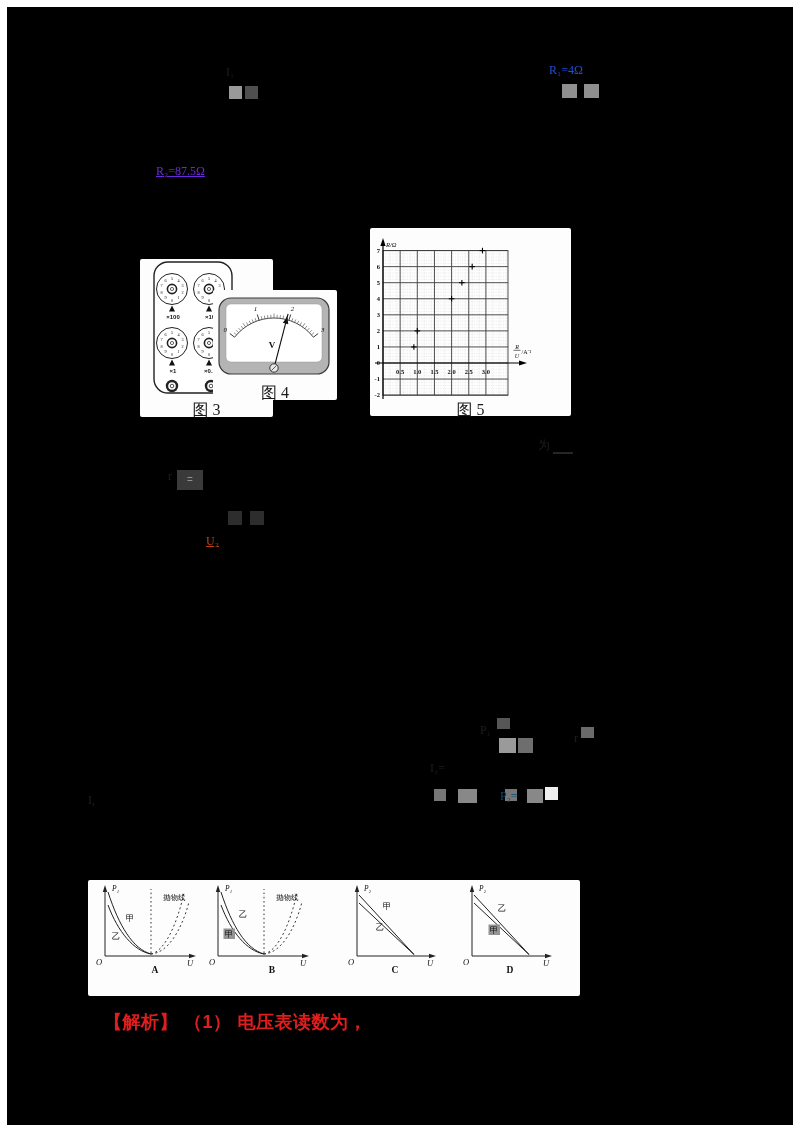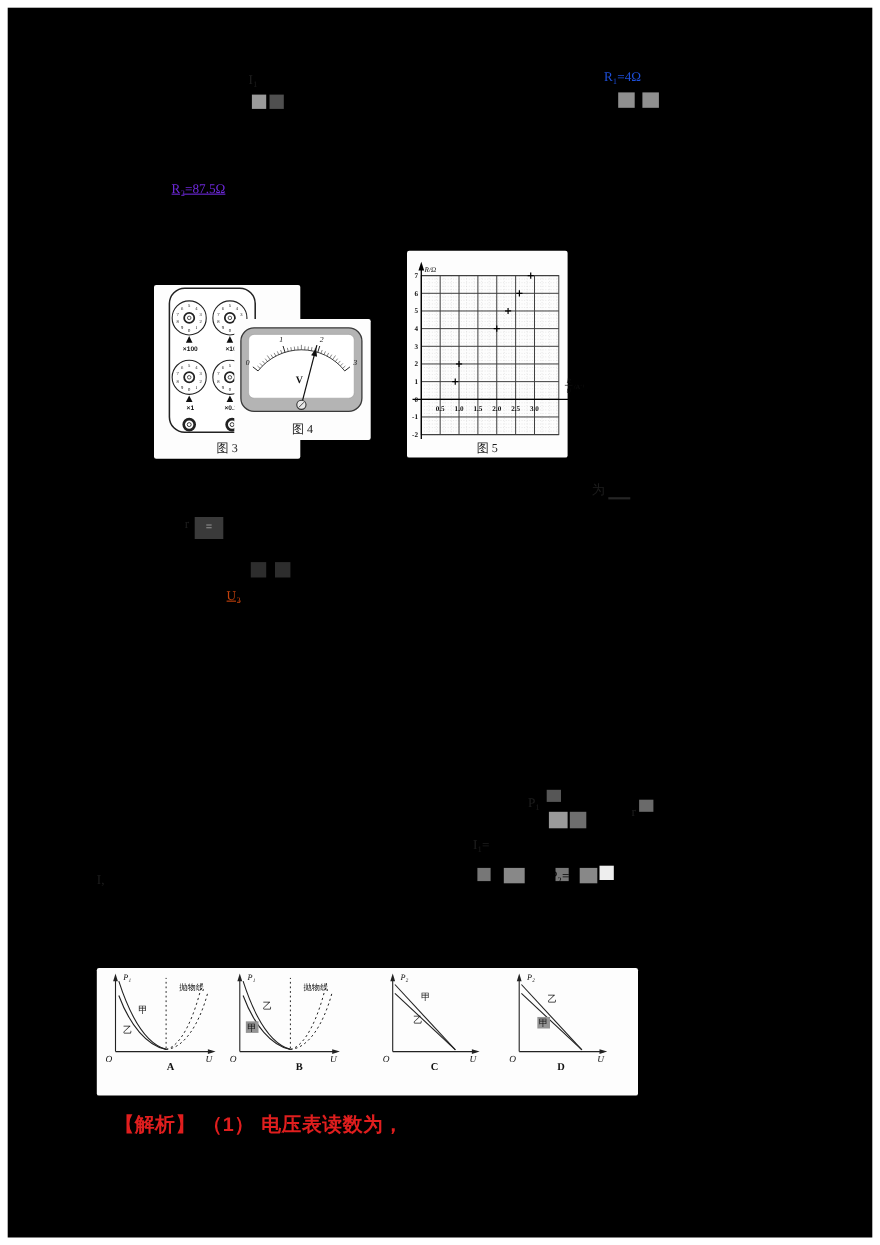"图 4" .caption { font-size: 11px -> 16px }
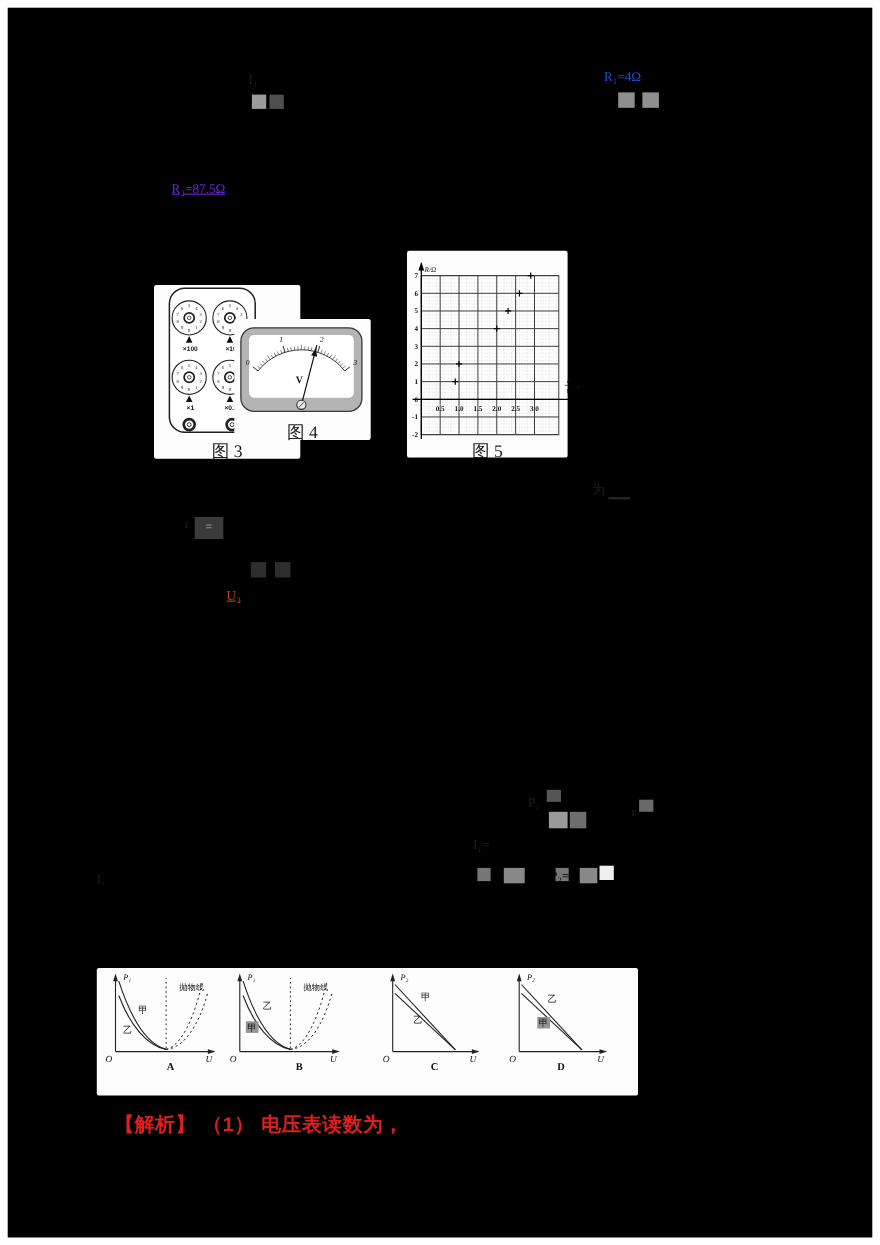"图 5" div.panel { width: 146px -> 201px }
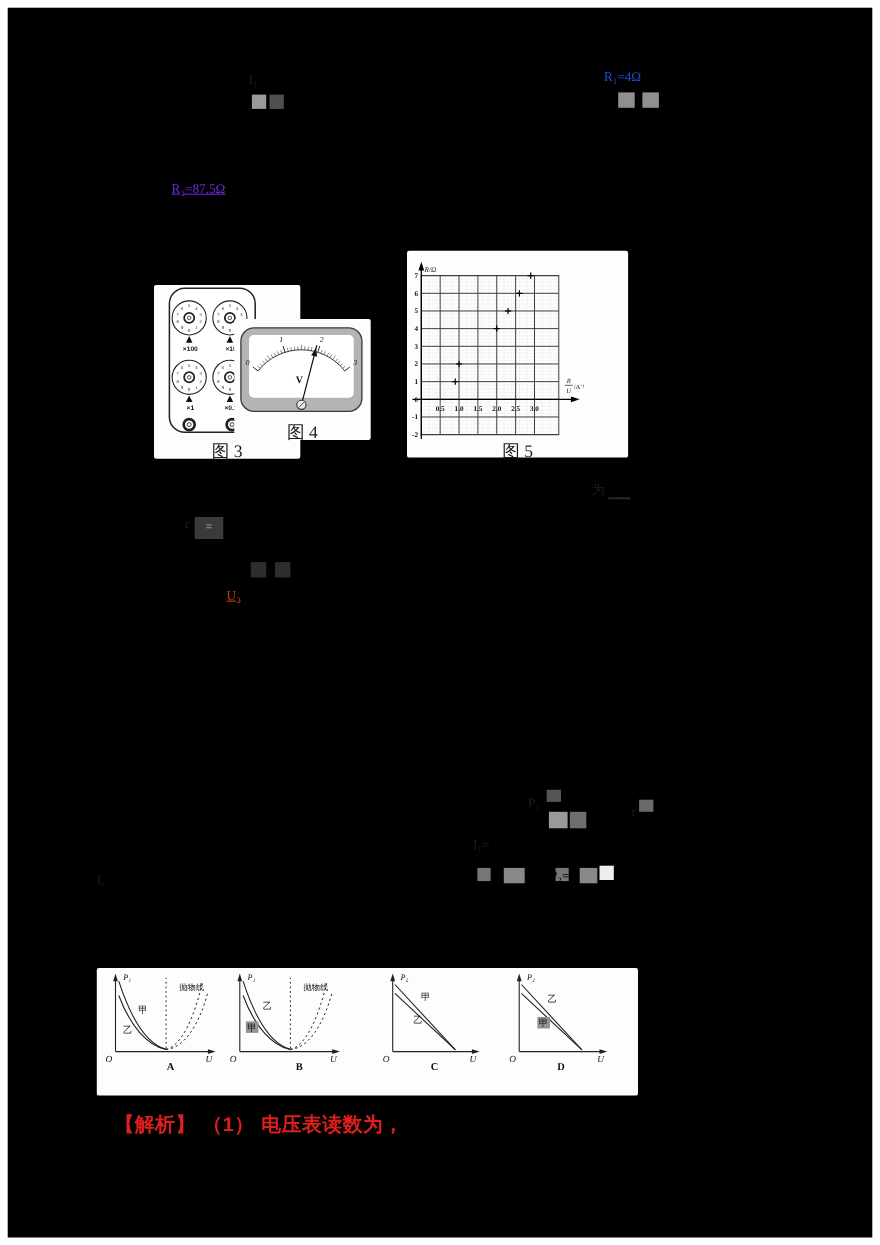"P₂=" span.frag { color: #000000 -> #0c4a6e }
